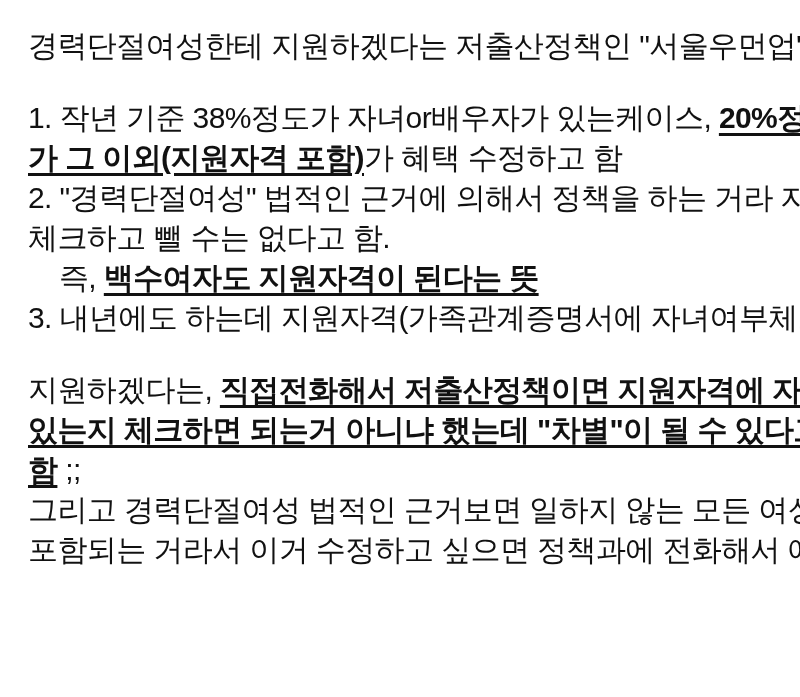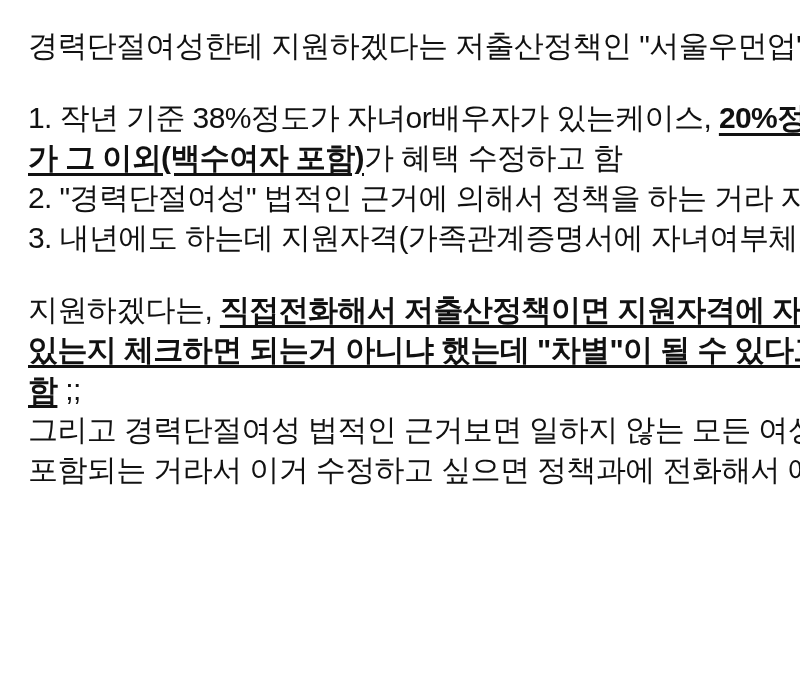"가 그 이외(백수여자 포함)" span.seg { text: 백수여자 -> 지원자격 }
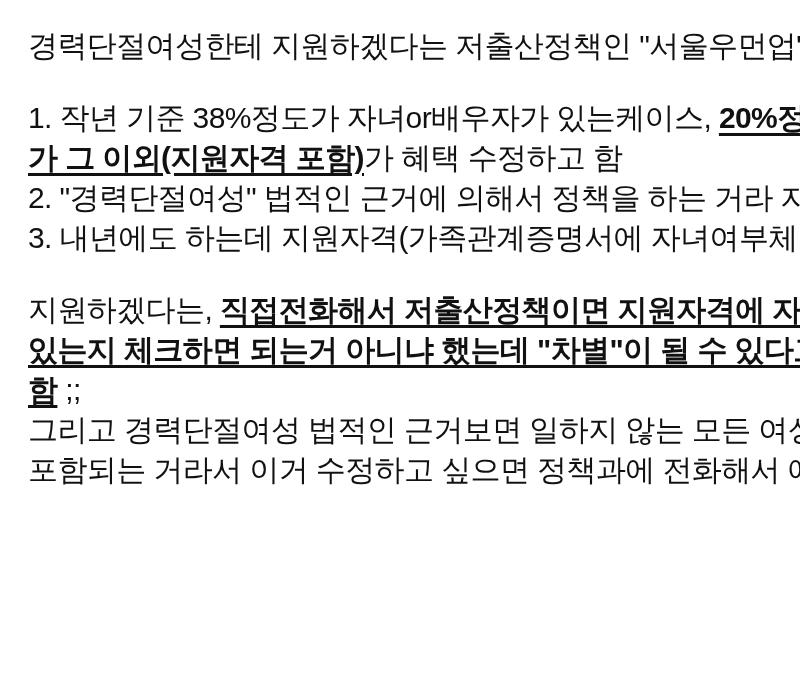"체크하고 뺄 수는 없다고 함." div.line { html: none -> <div><span>체크하고 뺄 수는 없다고 함.</span></div> }
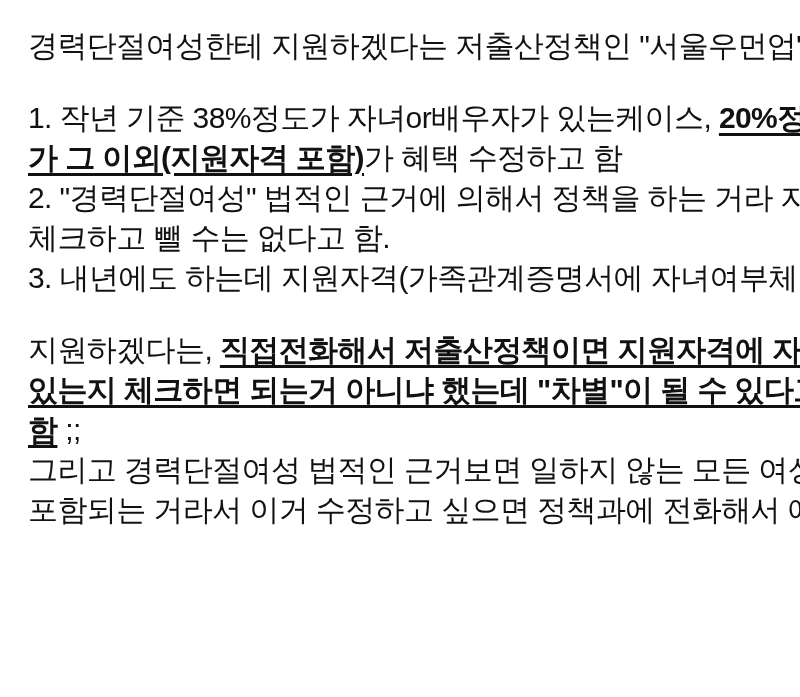"즉, 백수여자도 지원자격이 된다는 뜻" div.line { html: none -> <div><span> 즉, </span><span>백수여자도 지원자격이 된다는 뜻</span></div> }
